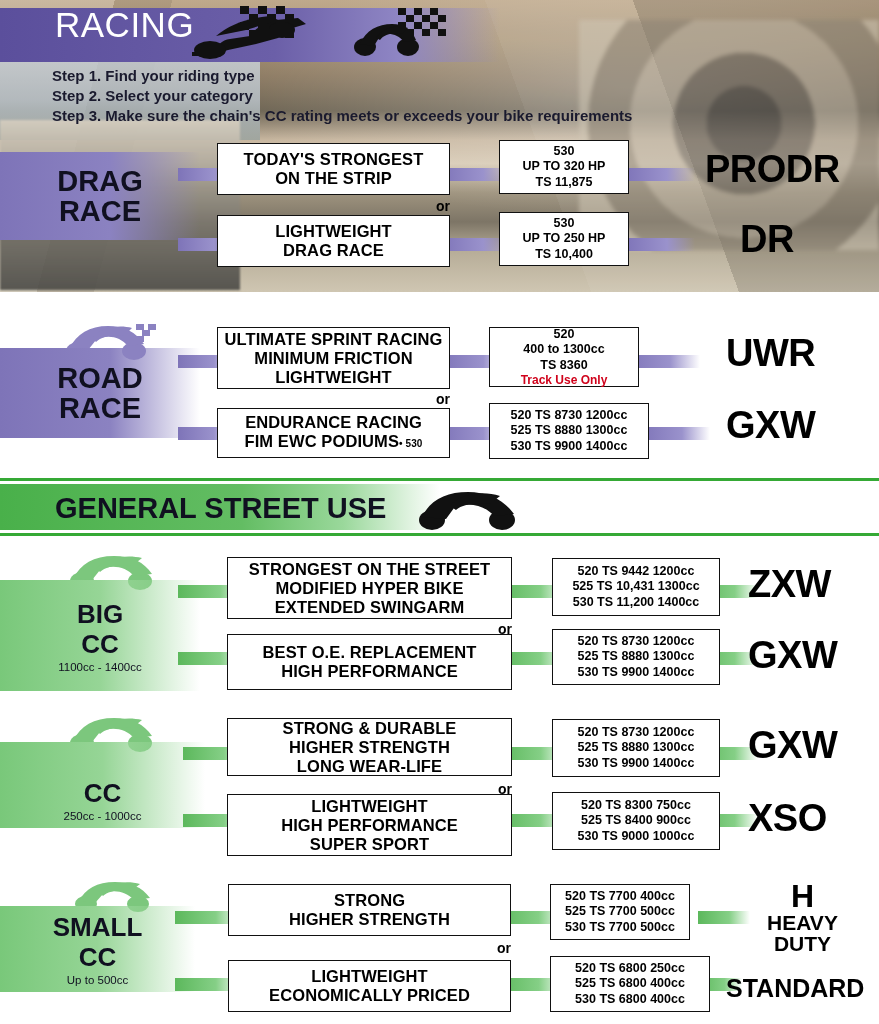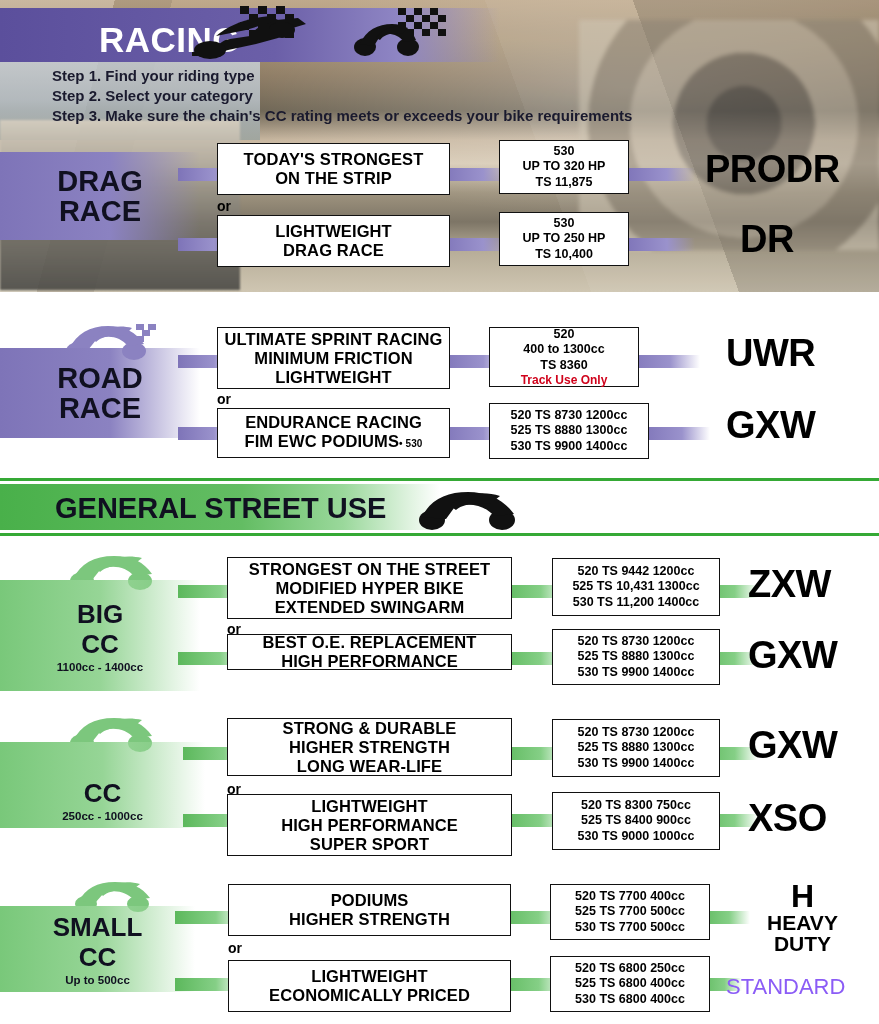"RACING" #racing-title { font-weight: 700 -> 400; margin-left: 44px -> none; top: 20px -> 5px }
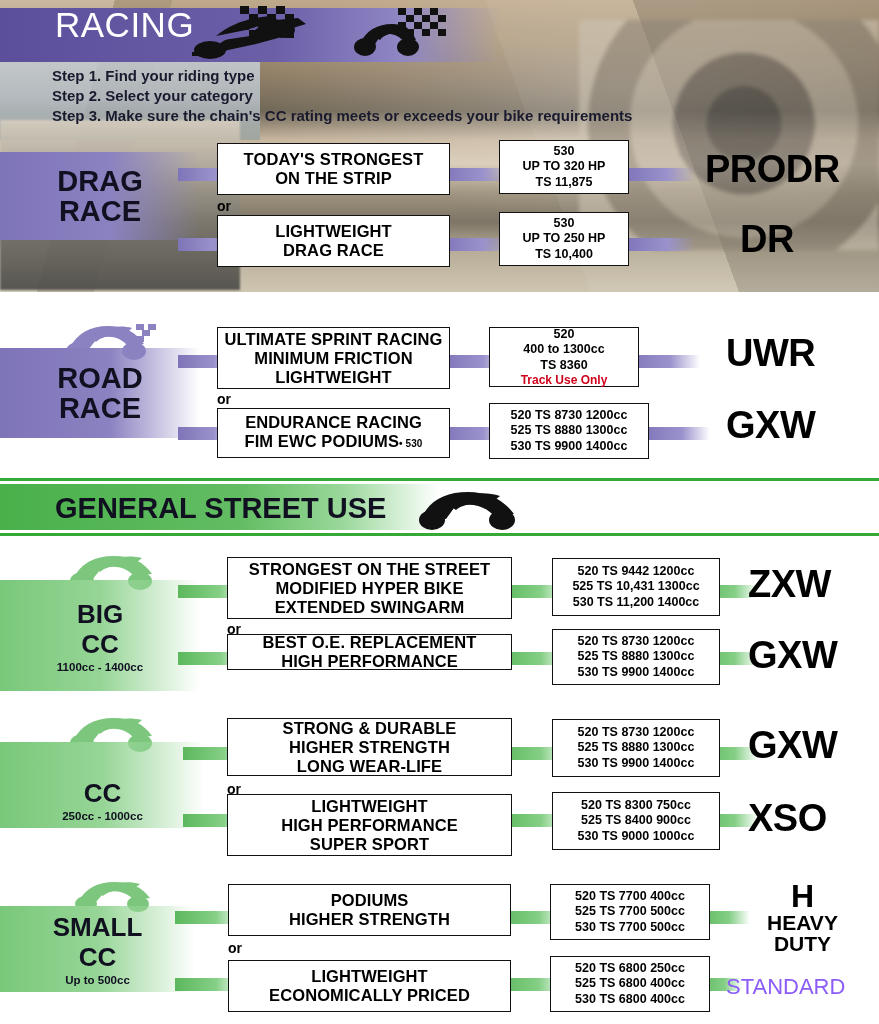"or" .or { text-align: left -> right }
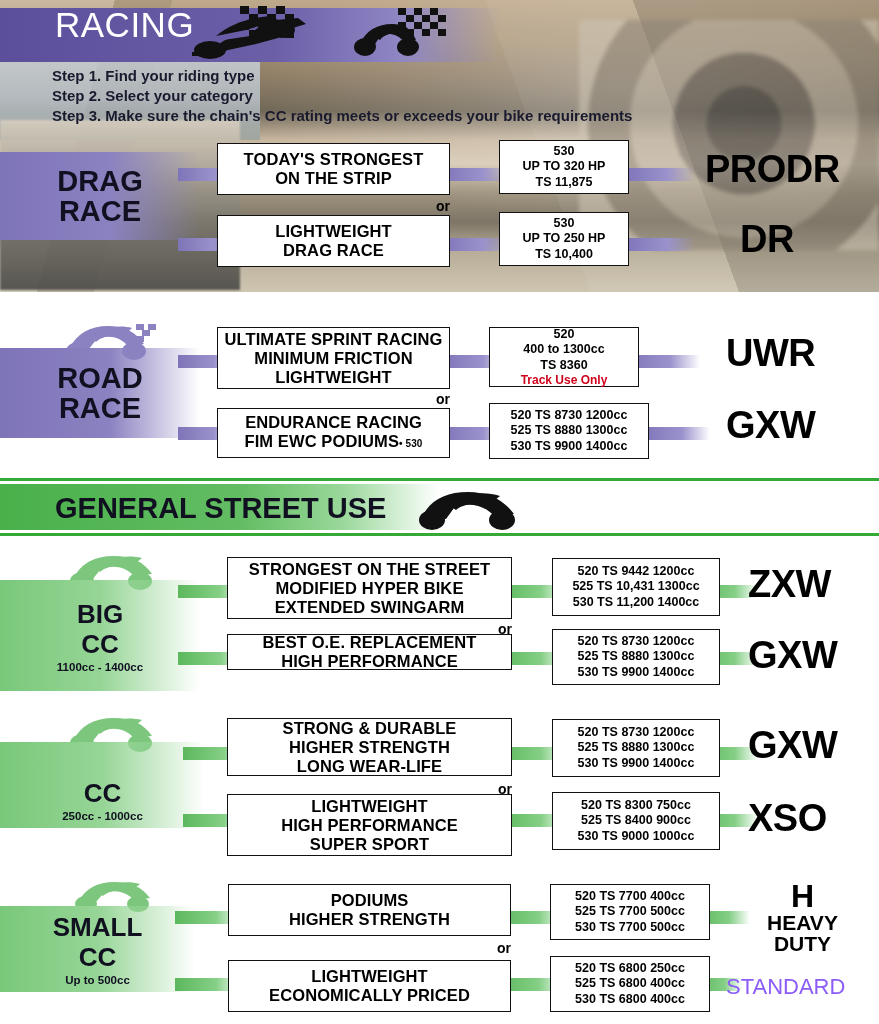"BEST O.E. REPLACEMENT" div.box { height: 36px -> 56px }
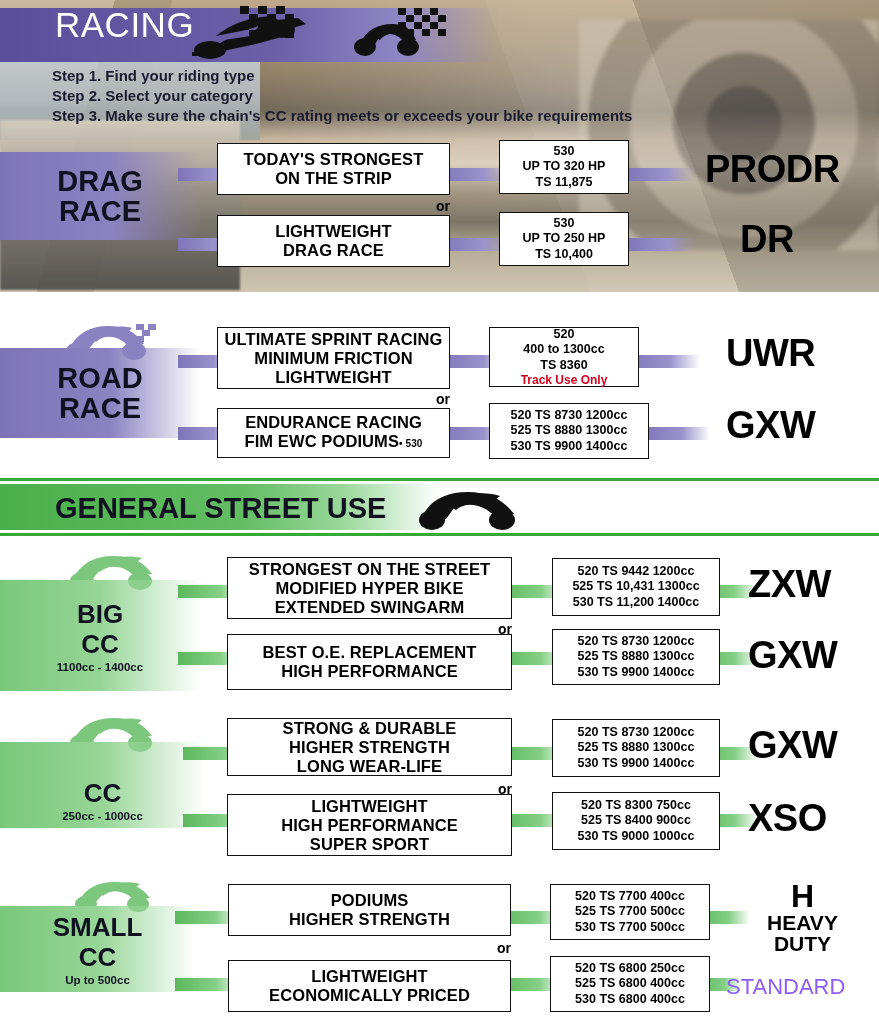"1100cc - 1400cc" .cat-sub { font-weight: 700 -> 400 }
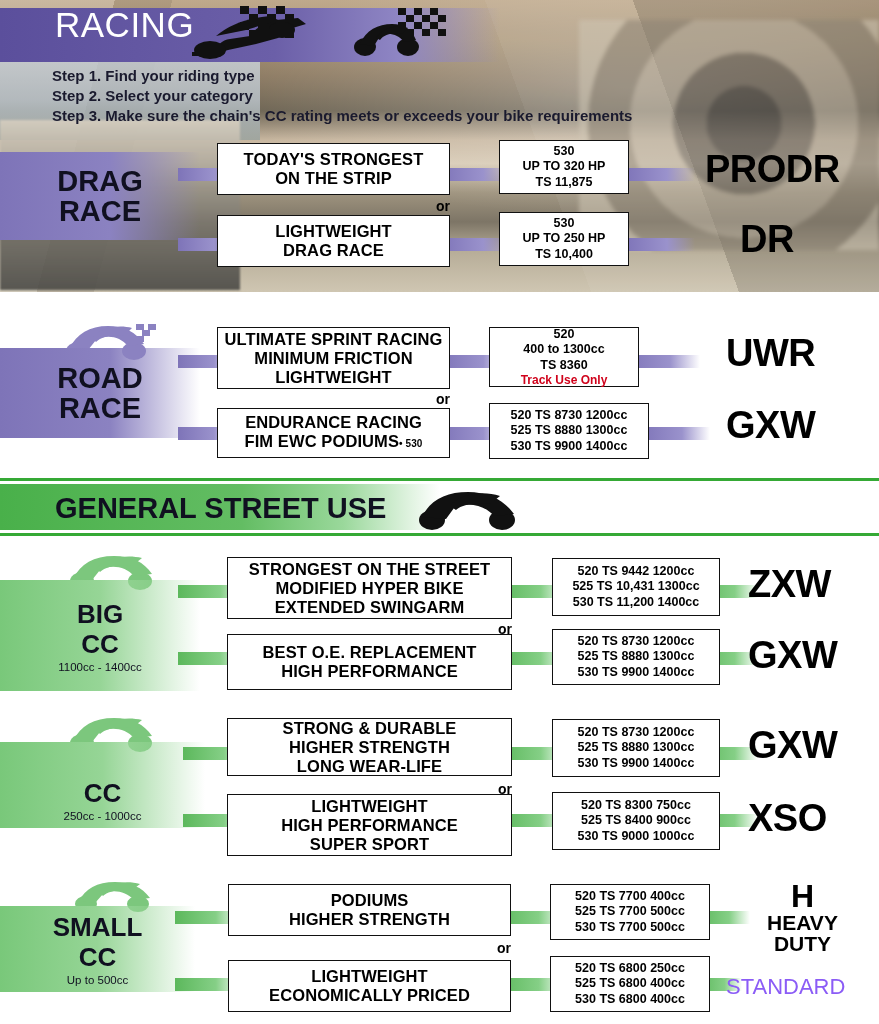"PODIUMS" div.desc { text: PODIUMS -> STRONG }
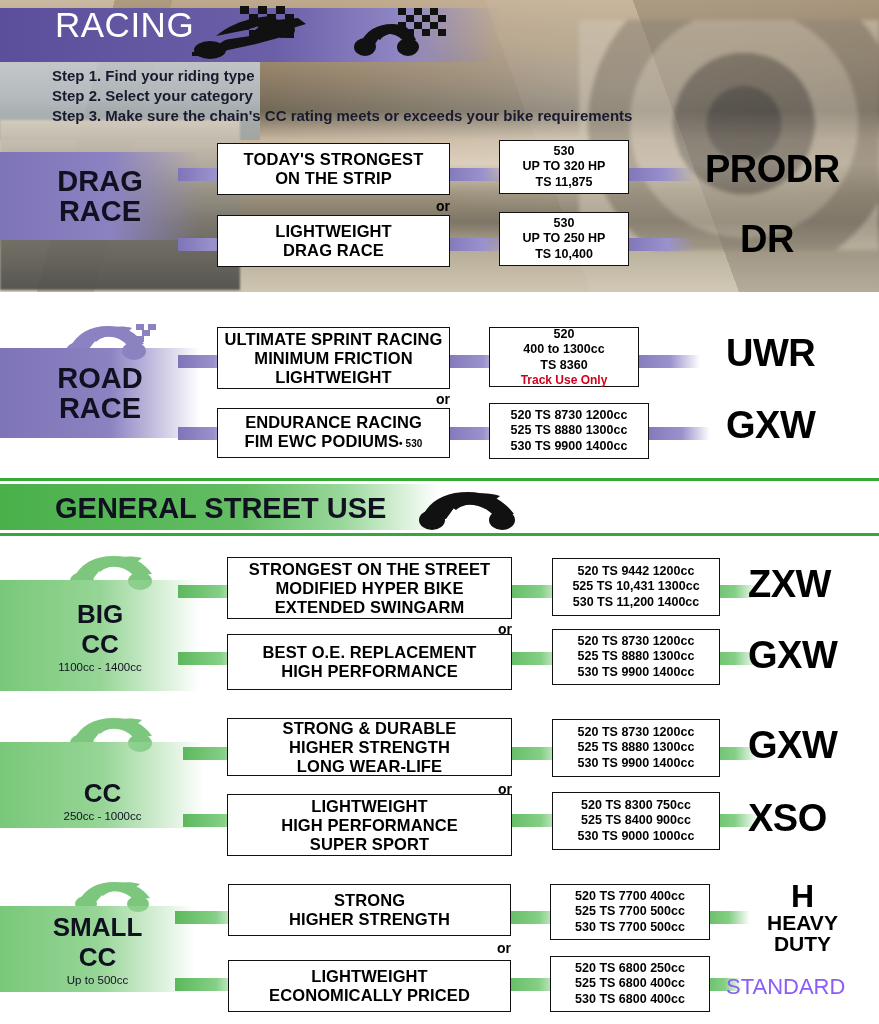"520 TS 7700 400cc" div.box { width: 160px -> 140px }
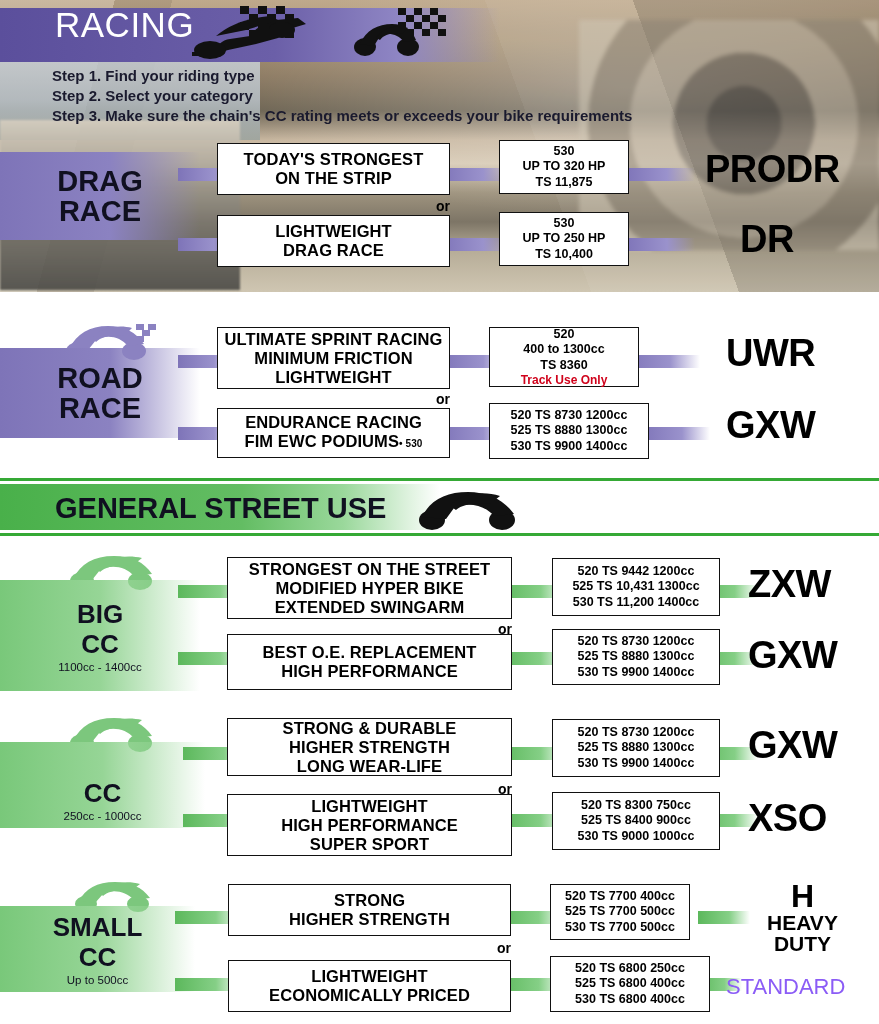"STANDARD" div { color: #8b5cf6 -> #000000; font-size: 22px -> 25px; font-weight: 400 -> 700 }
